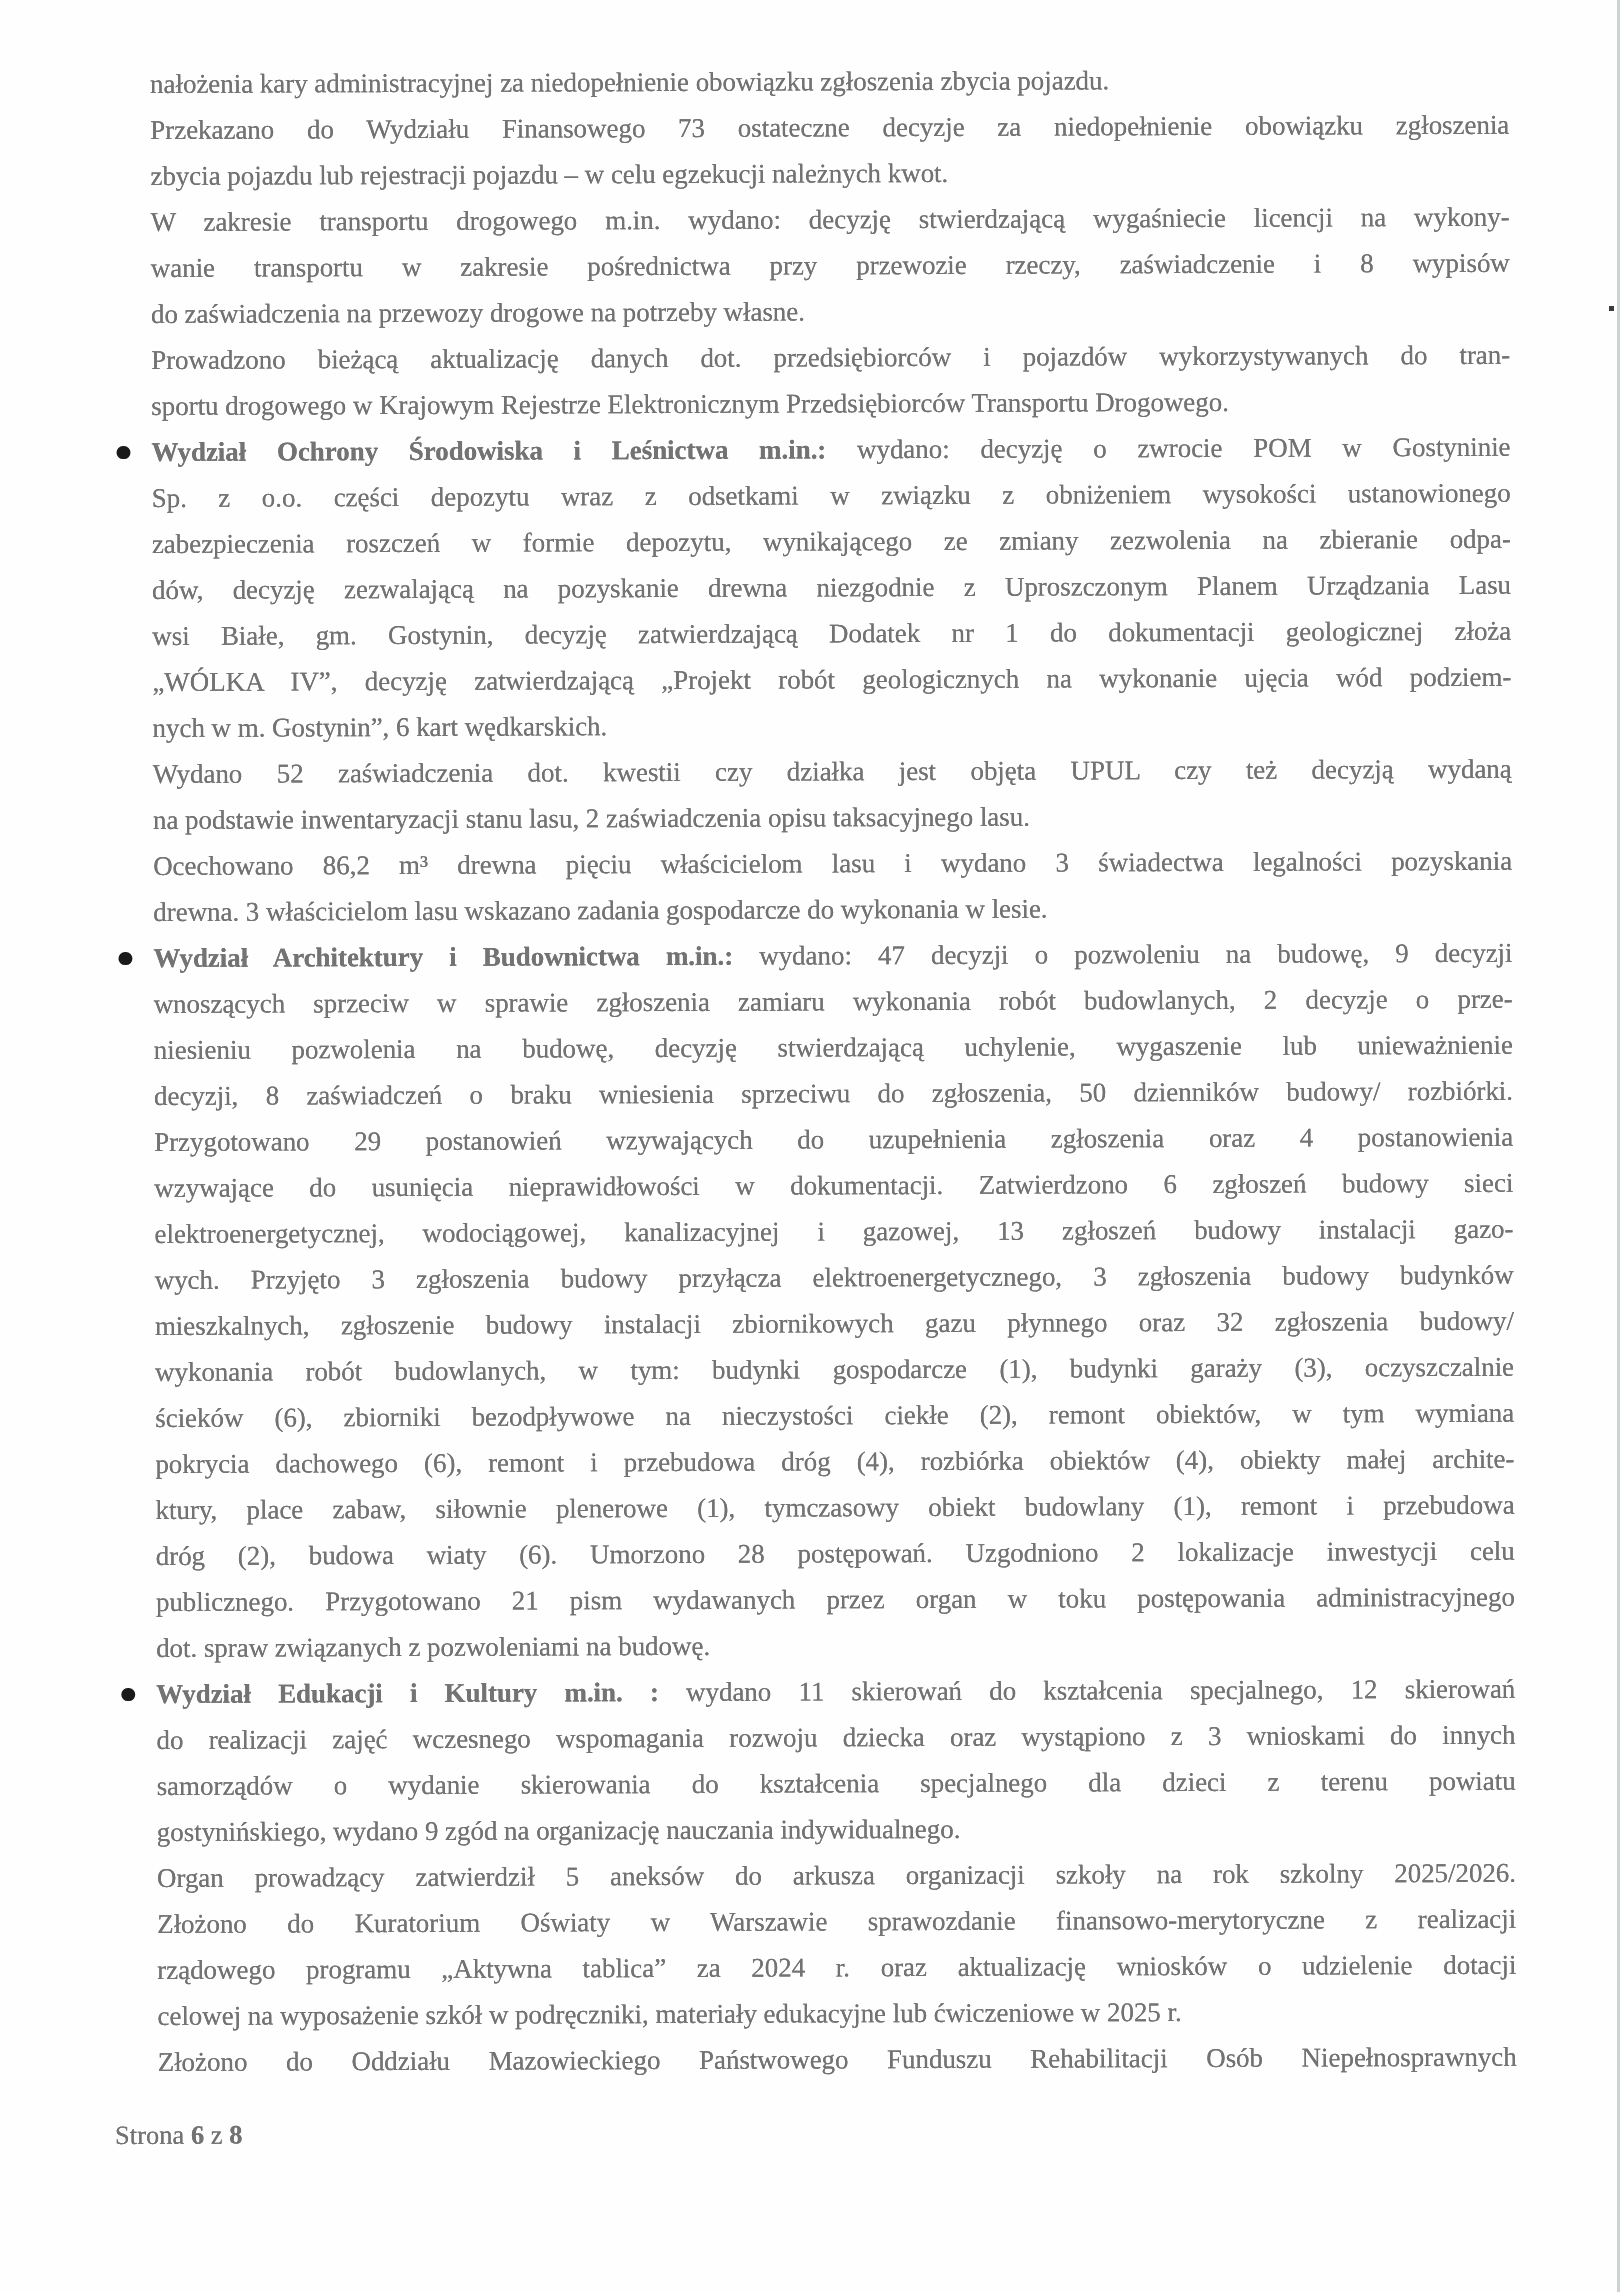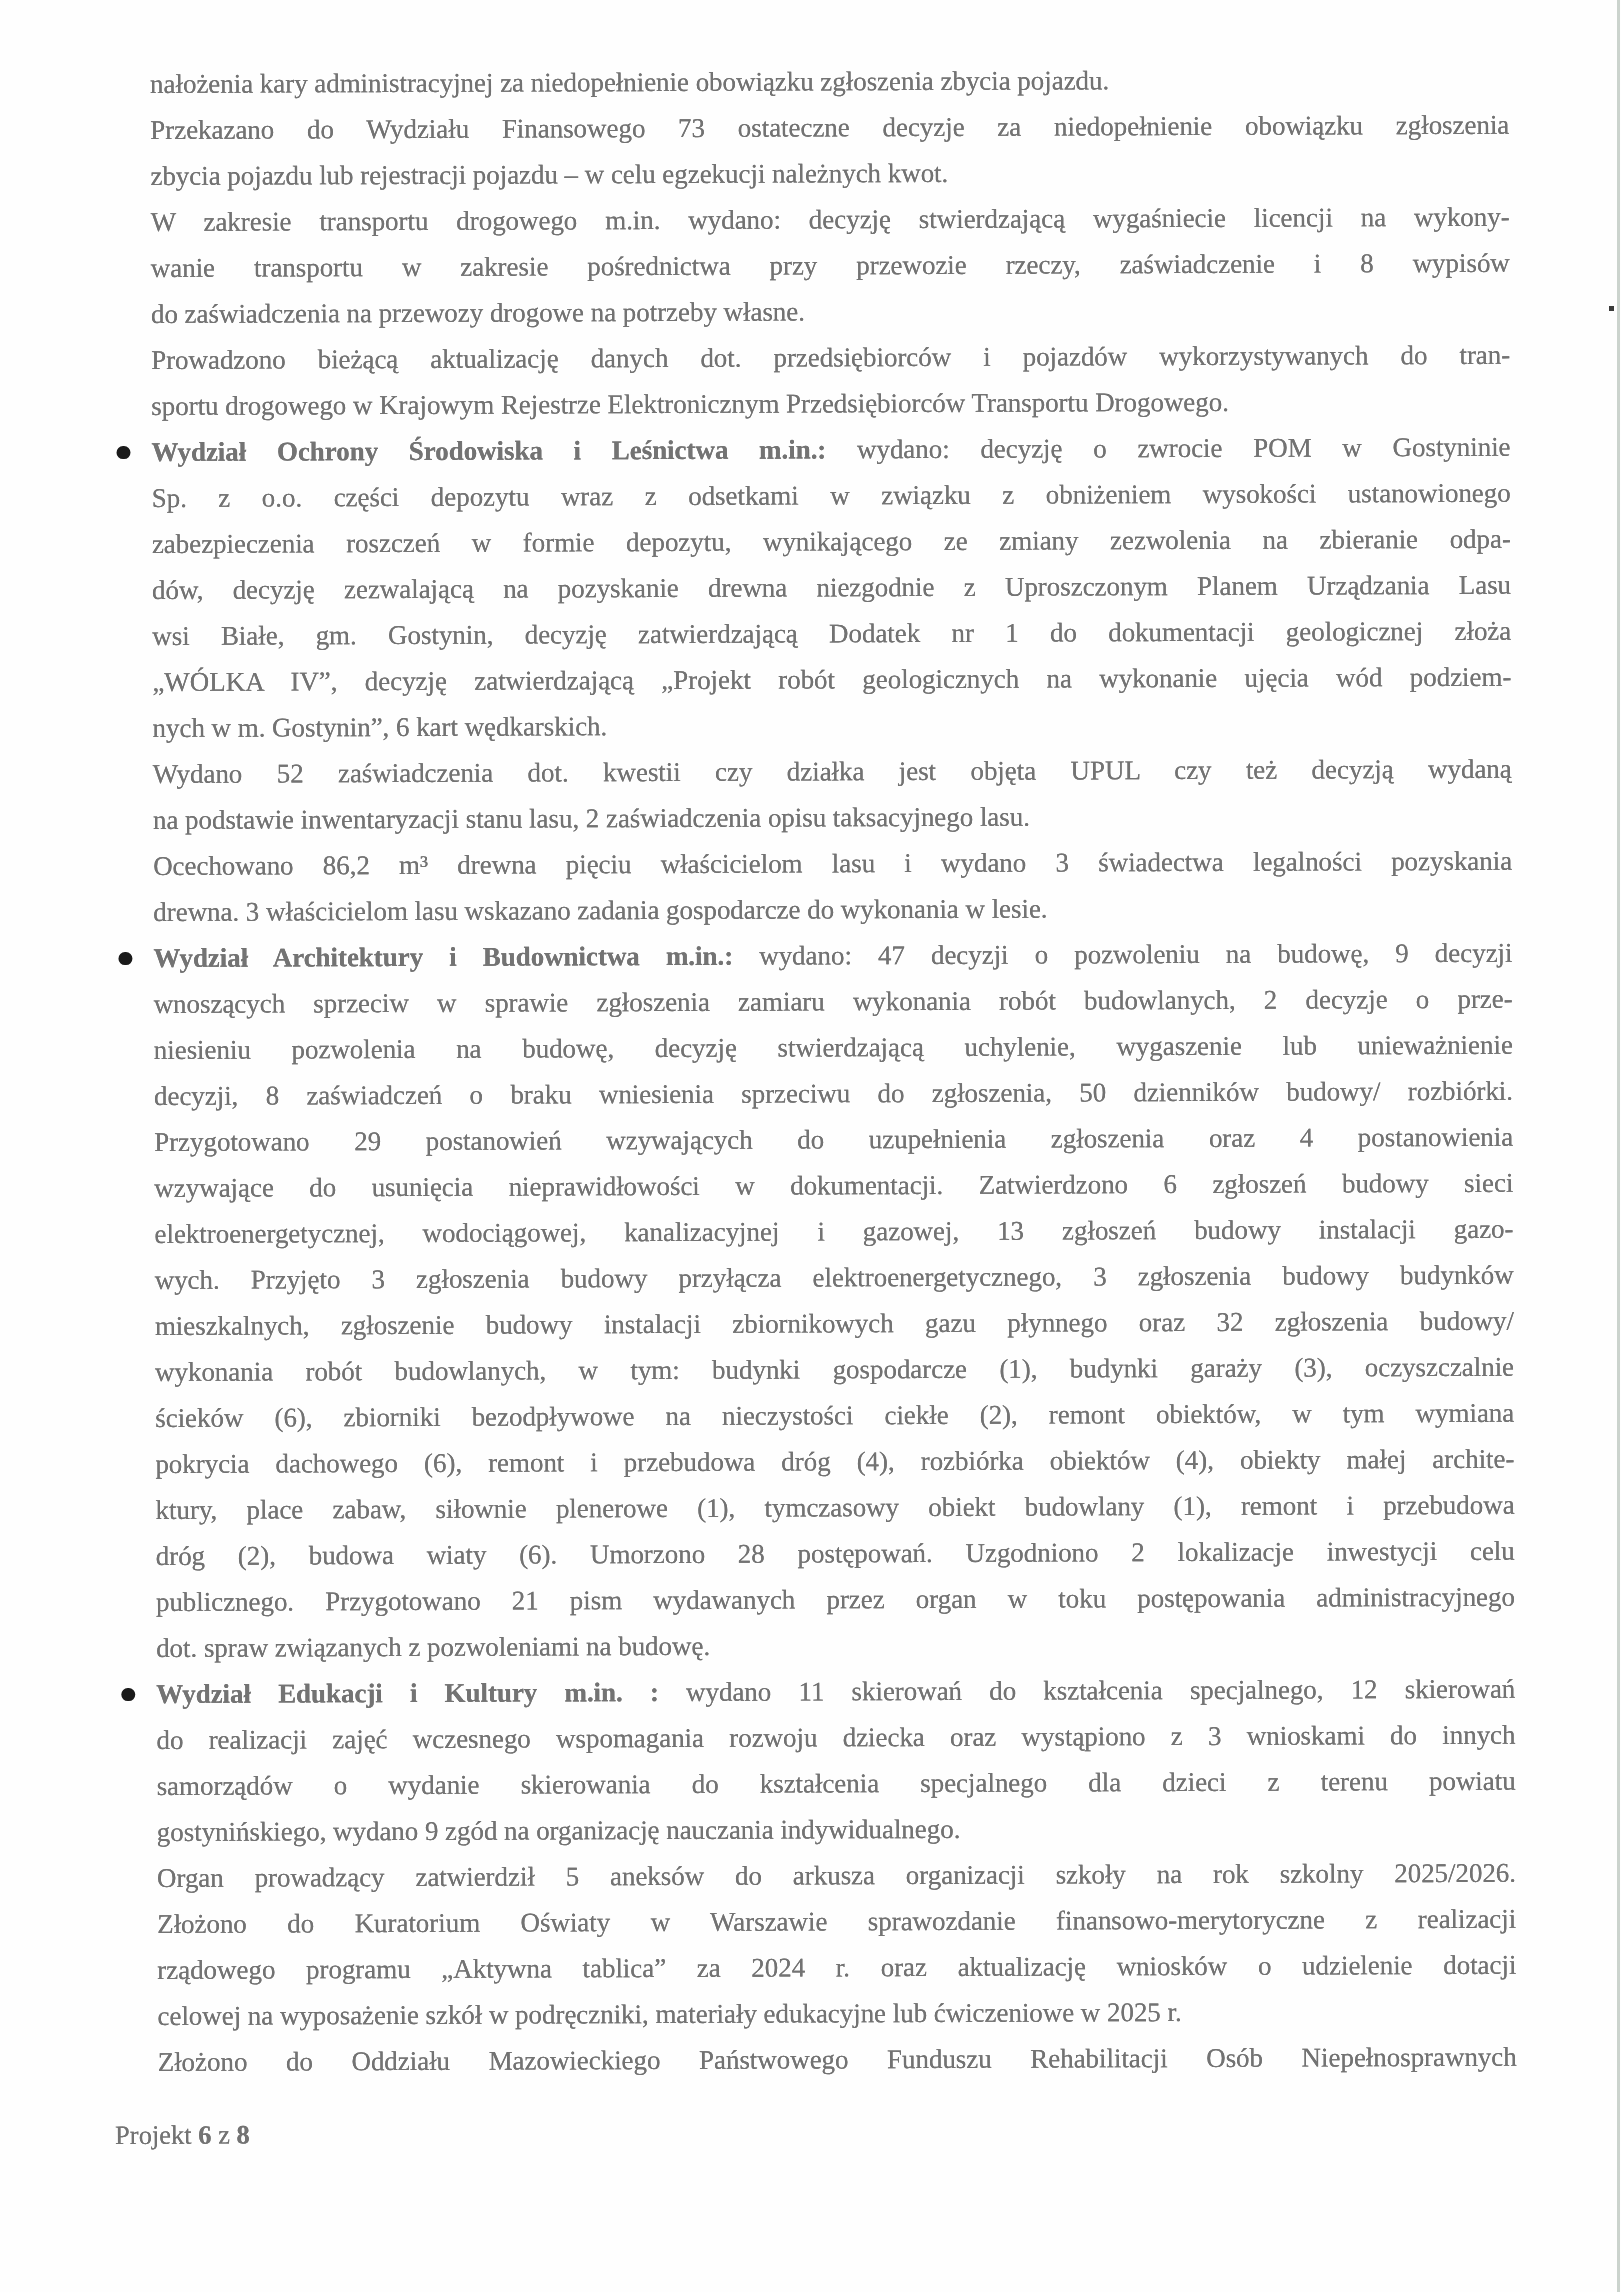"Projekt" span { text: Projekt -> Strona }
